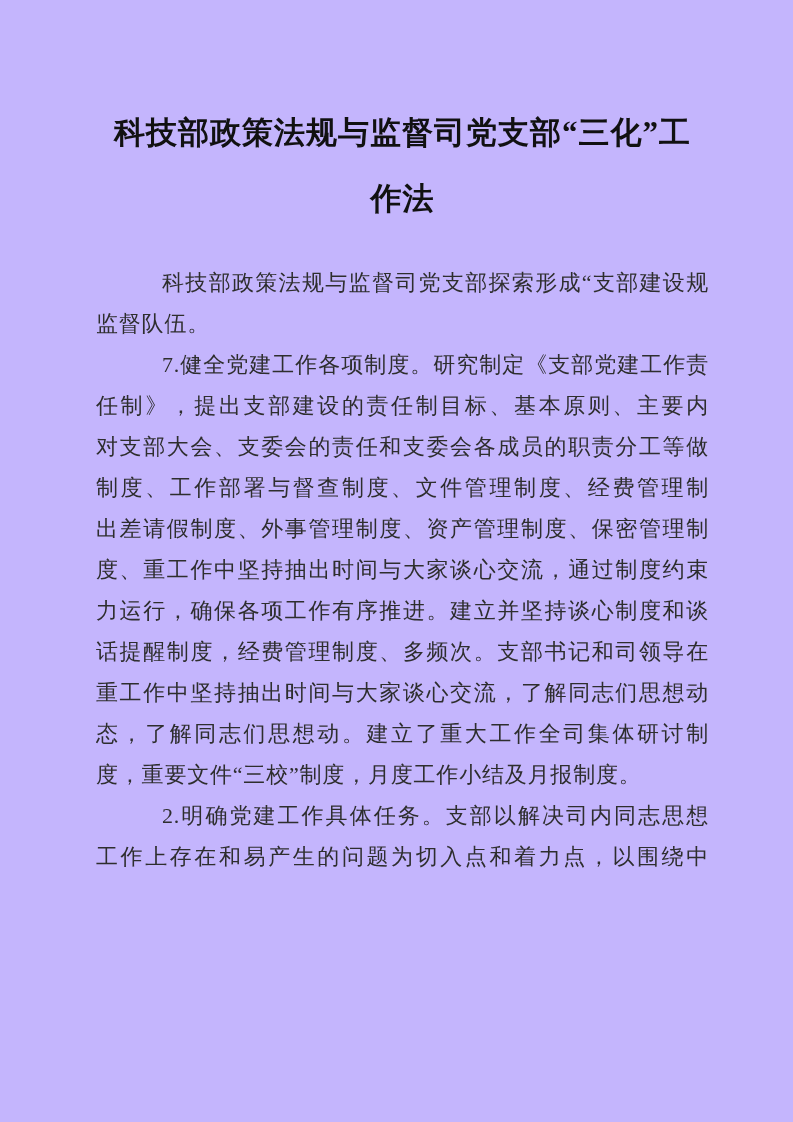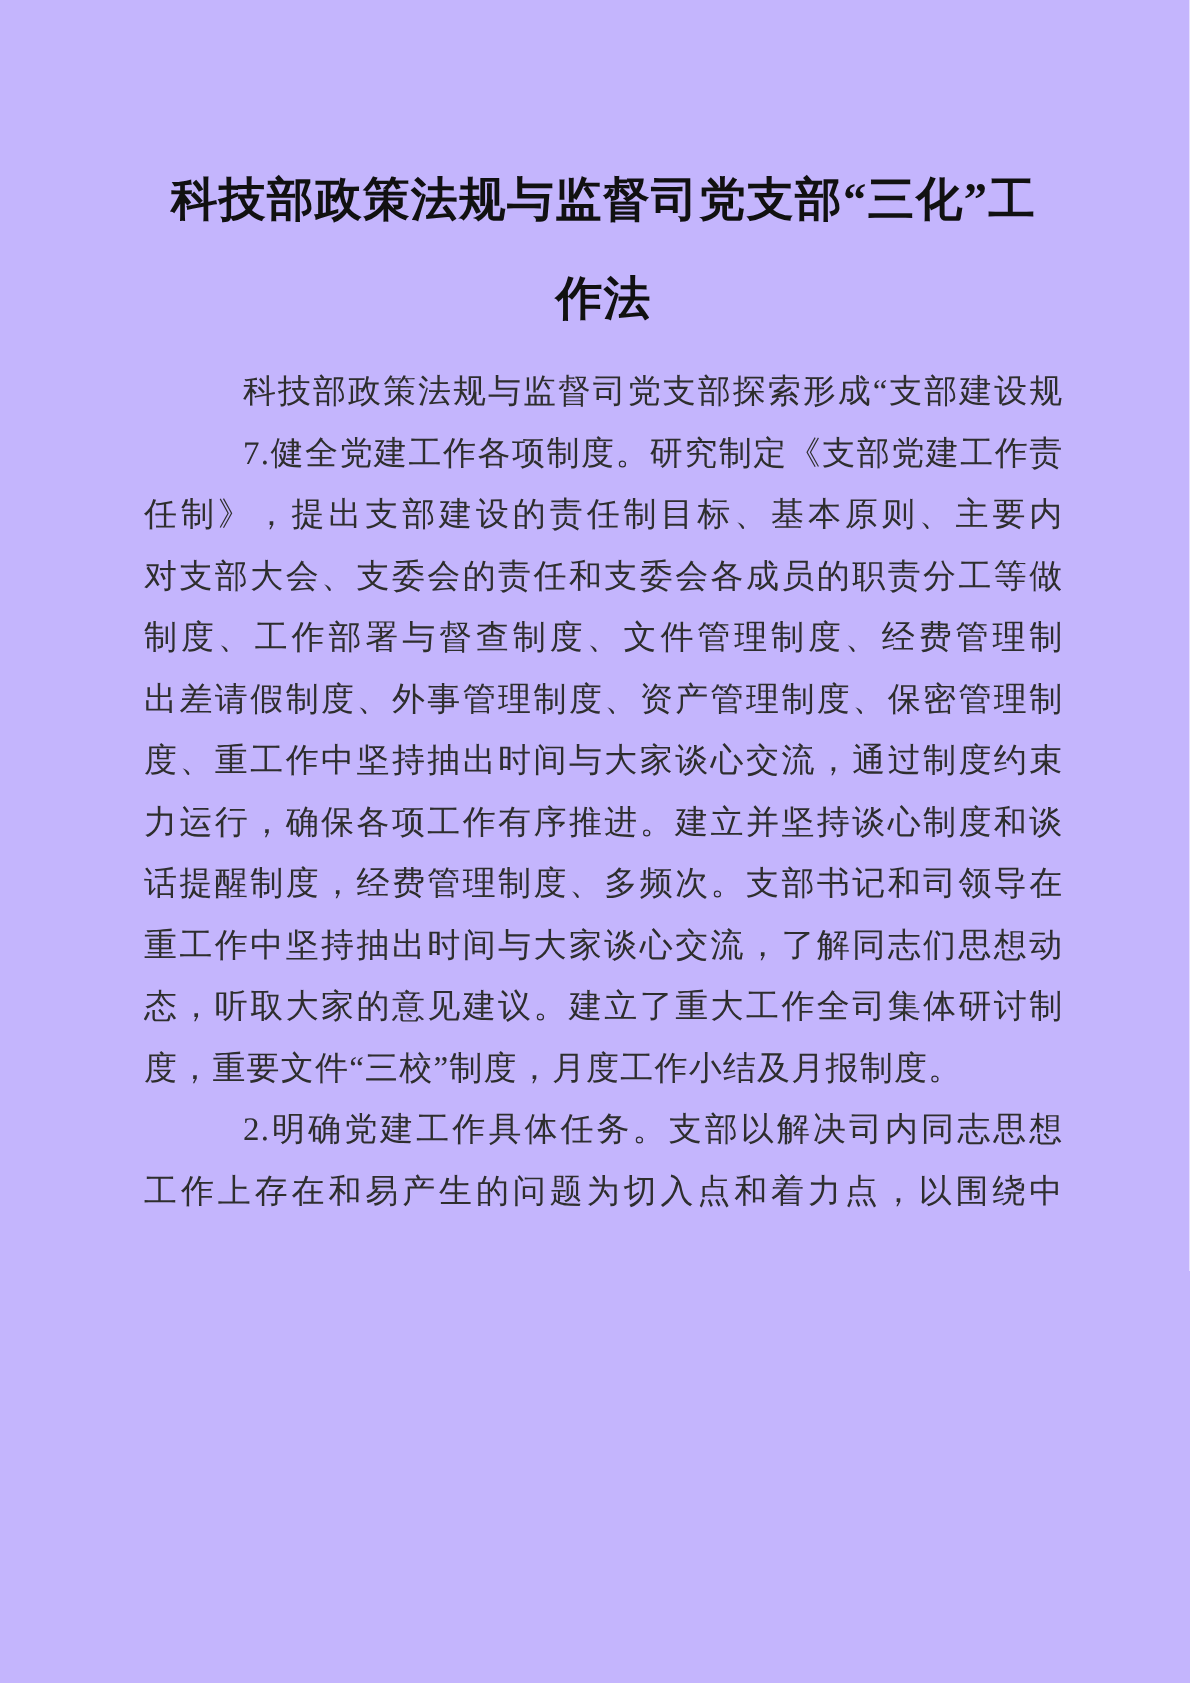"科技部政策法规与监督司党支部探索形成“支部建设规" .doc-body { margin-top: 8px -> 30px }
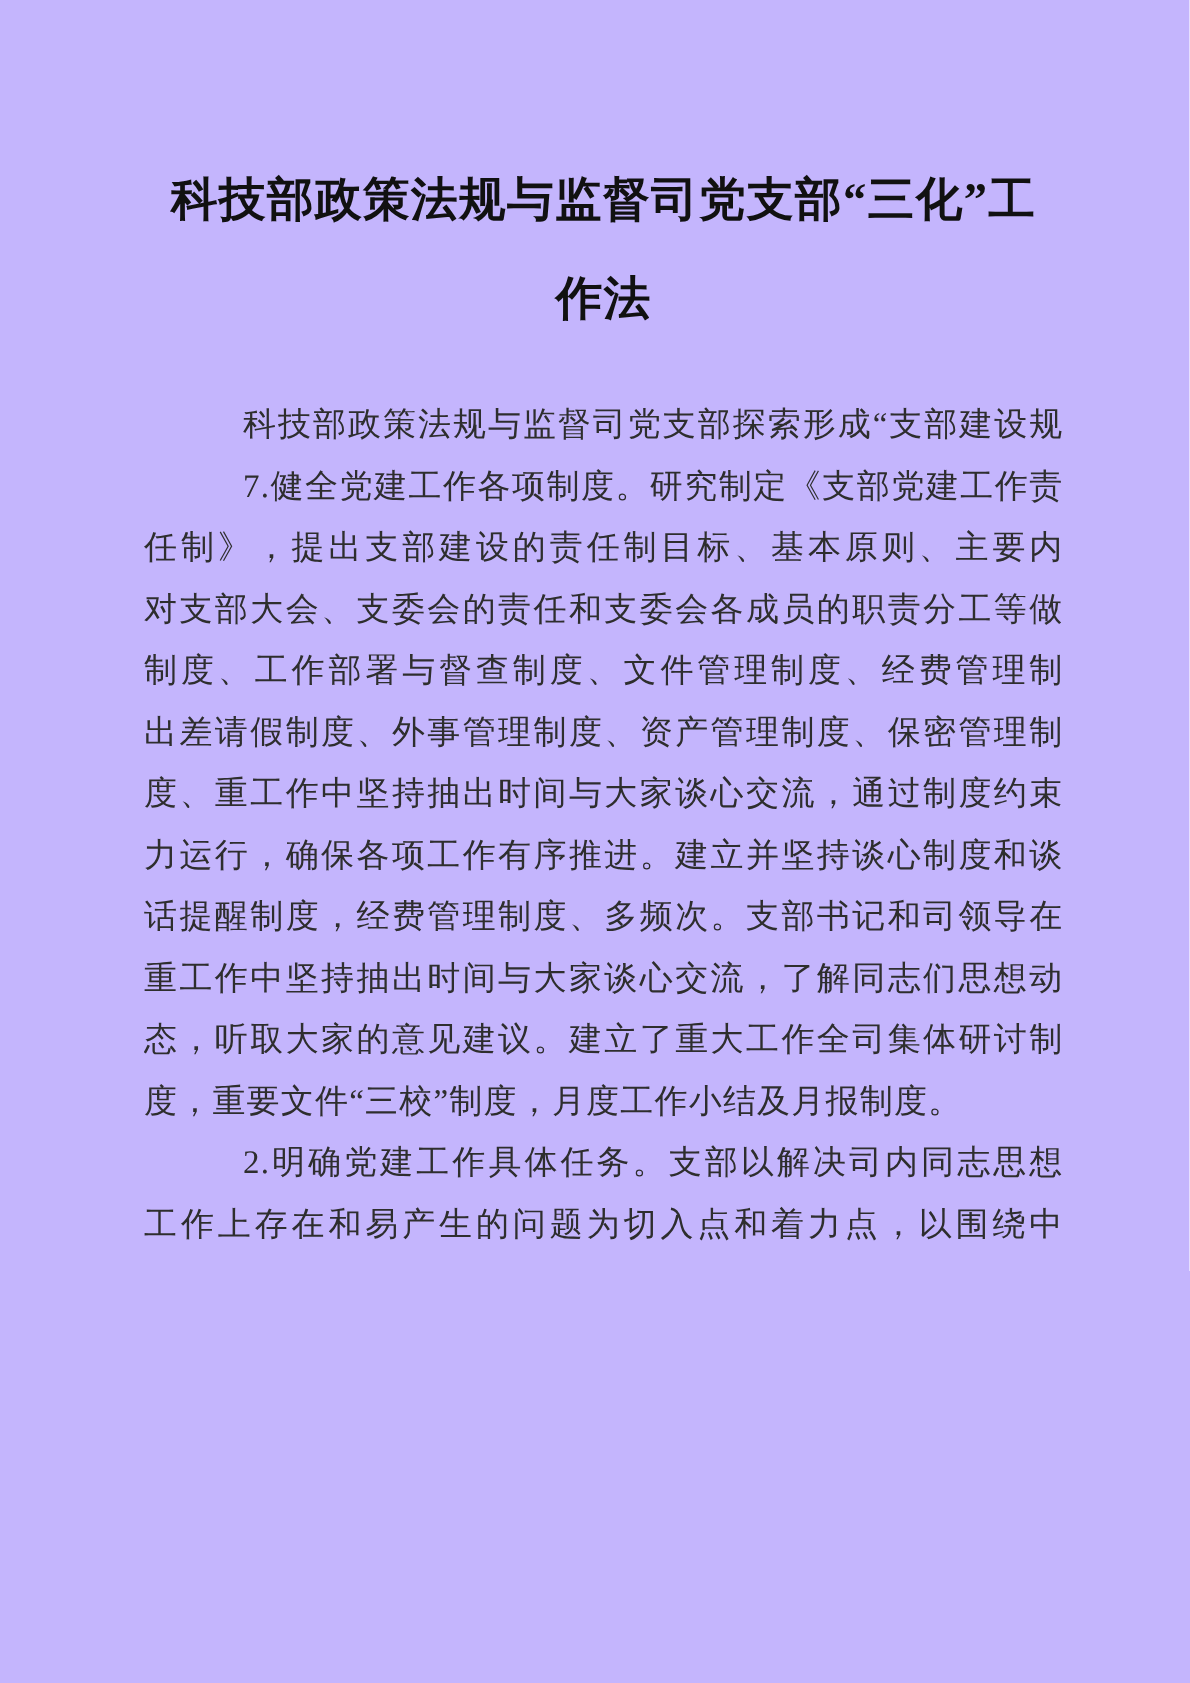"监督队伍。" div.line { html: none -> <div>监督队伍。</div> }
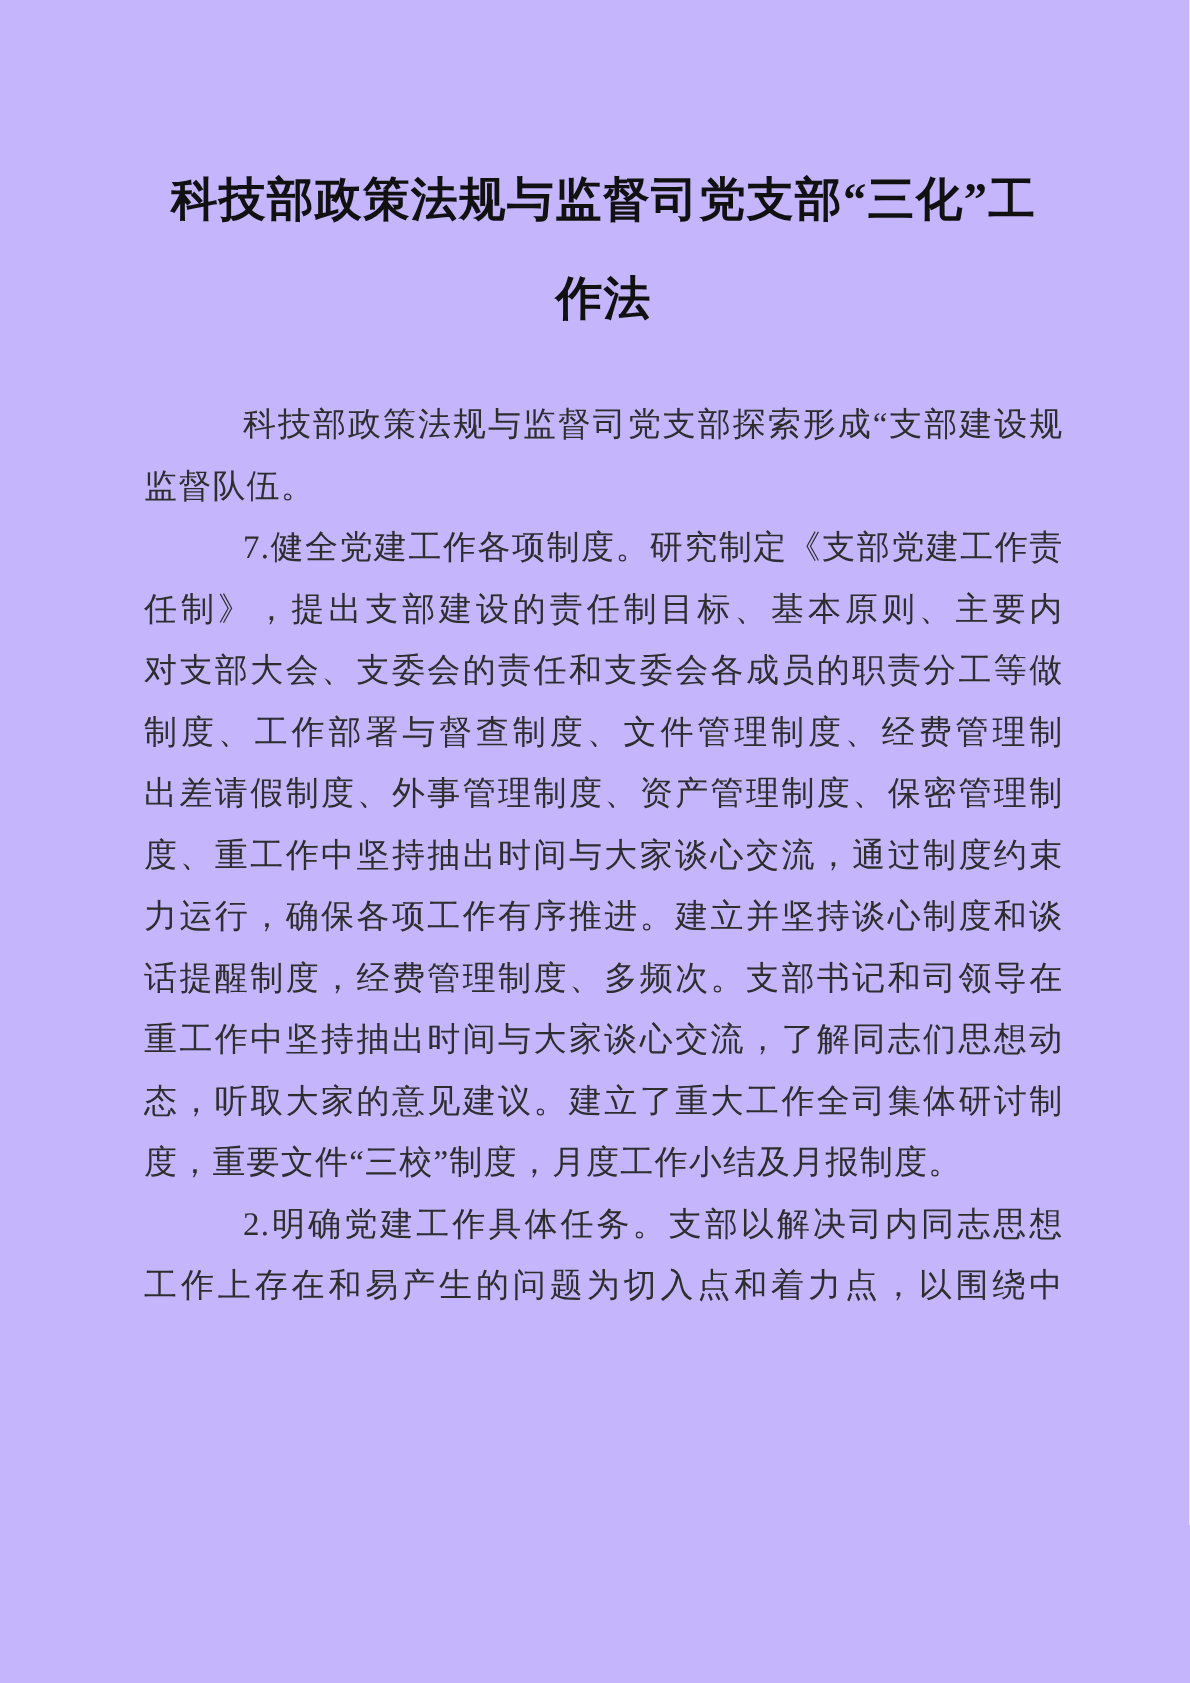"态，听取大家的意见建议。建立了重大工作全司集体研讨制" div.line { text: 听取大家的意见建议 -> 了解同志们思想动 }
